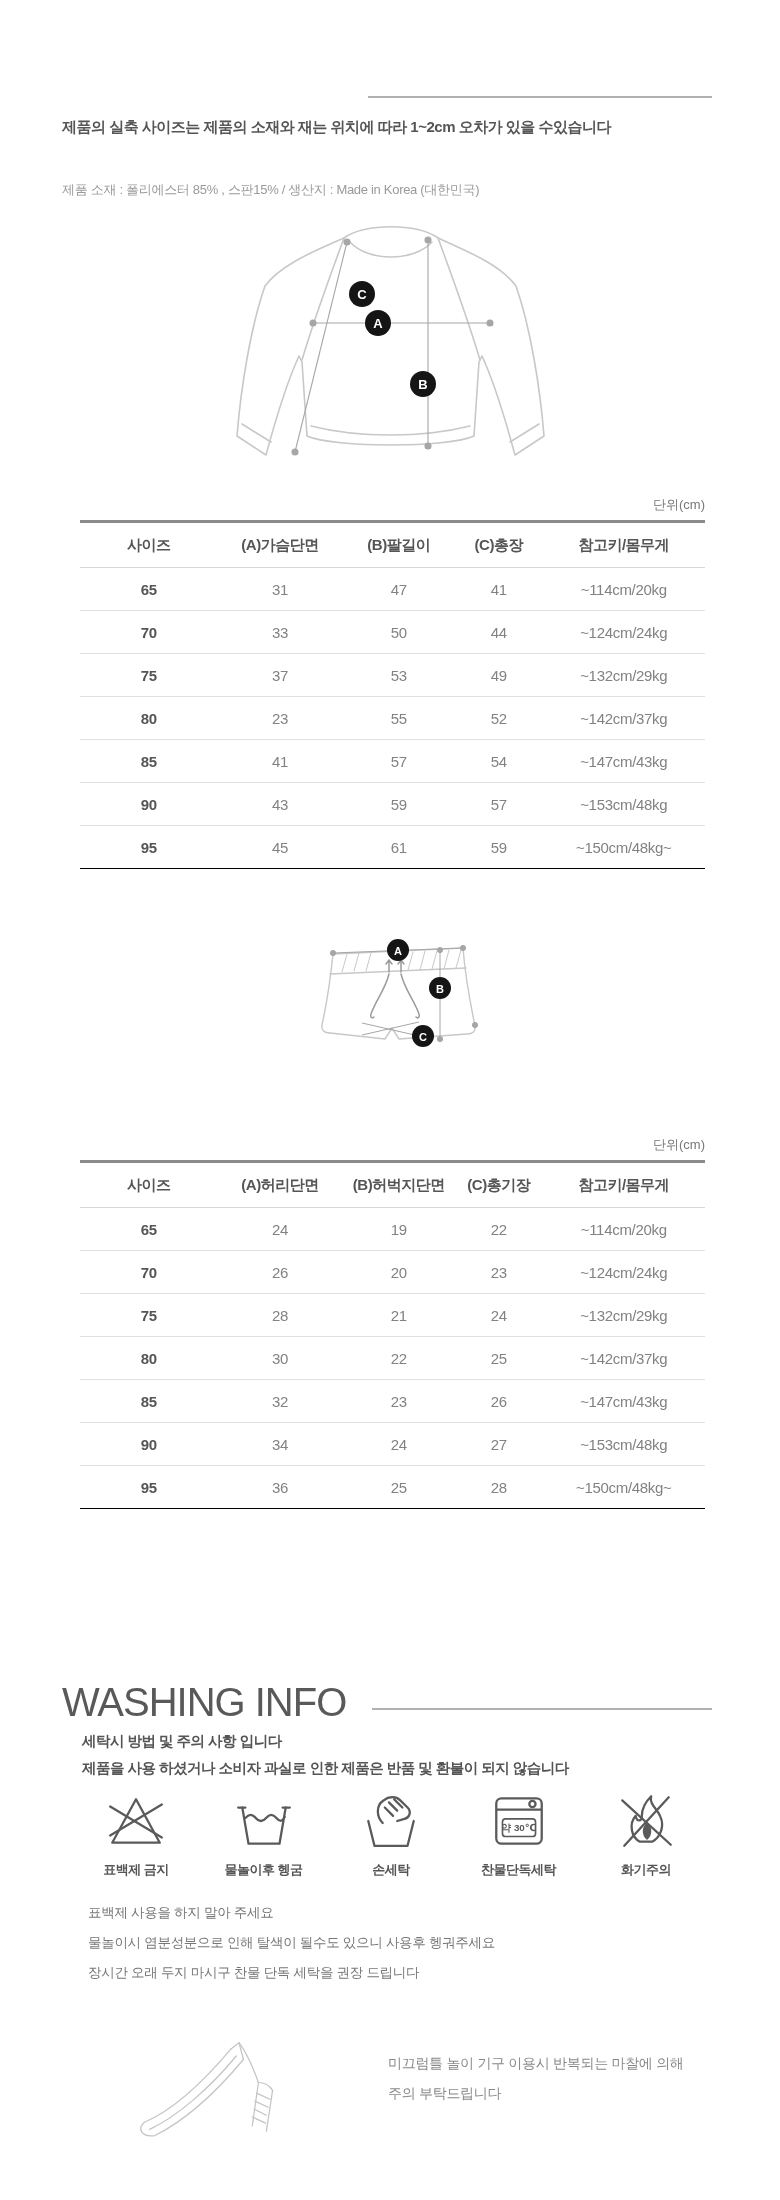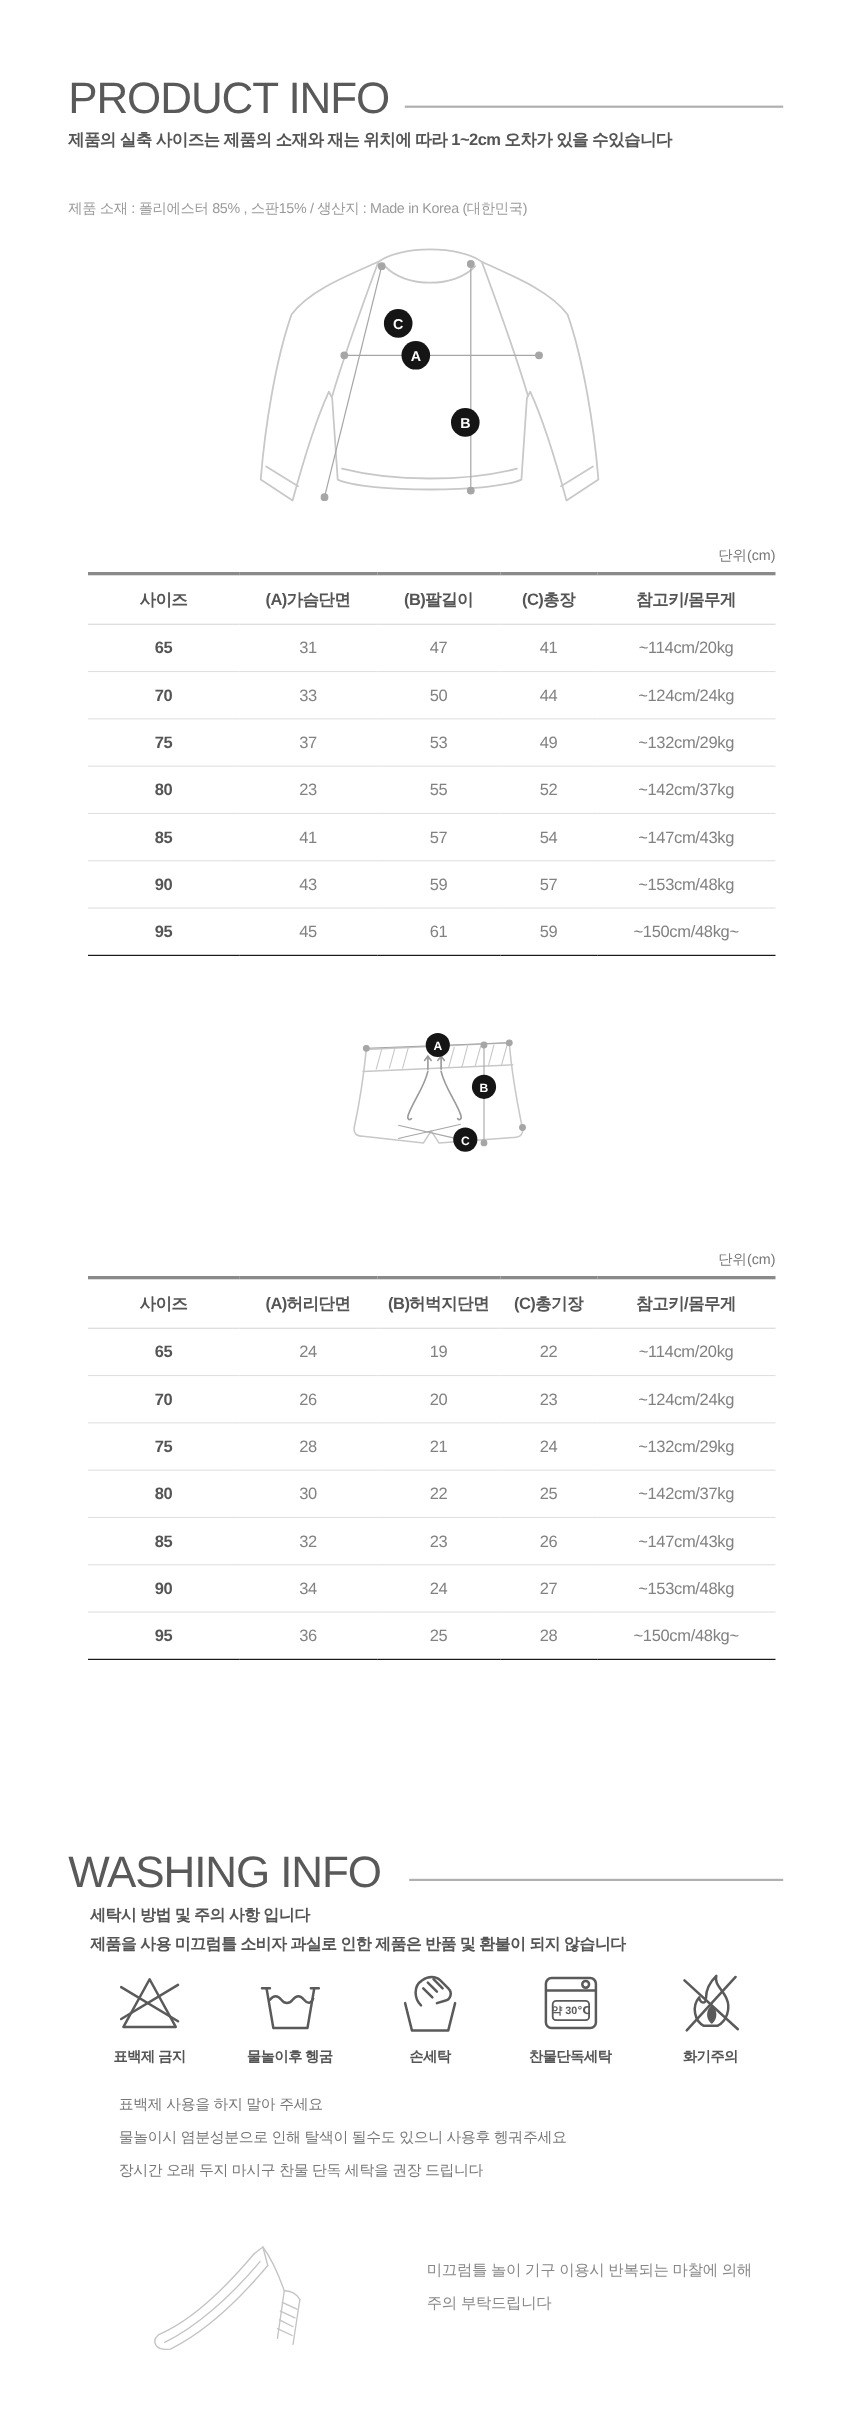"PRODUCT INFO" div.abs { html: <div>PRODUCT INFO</div> -> none }
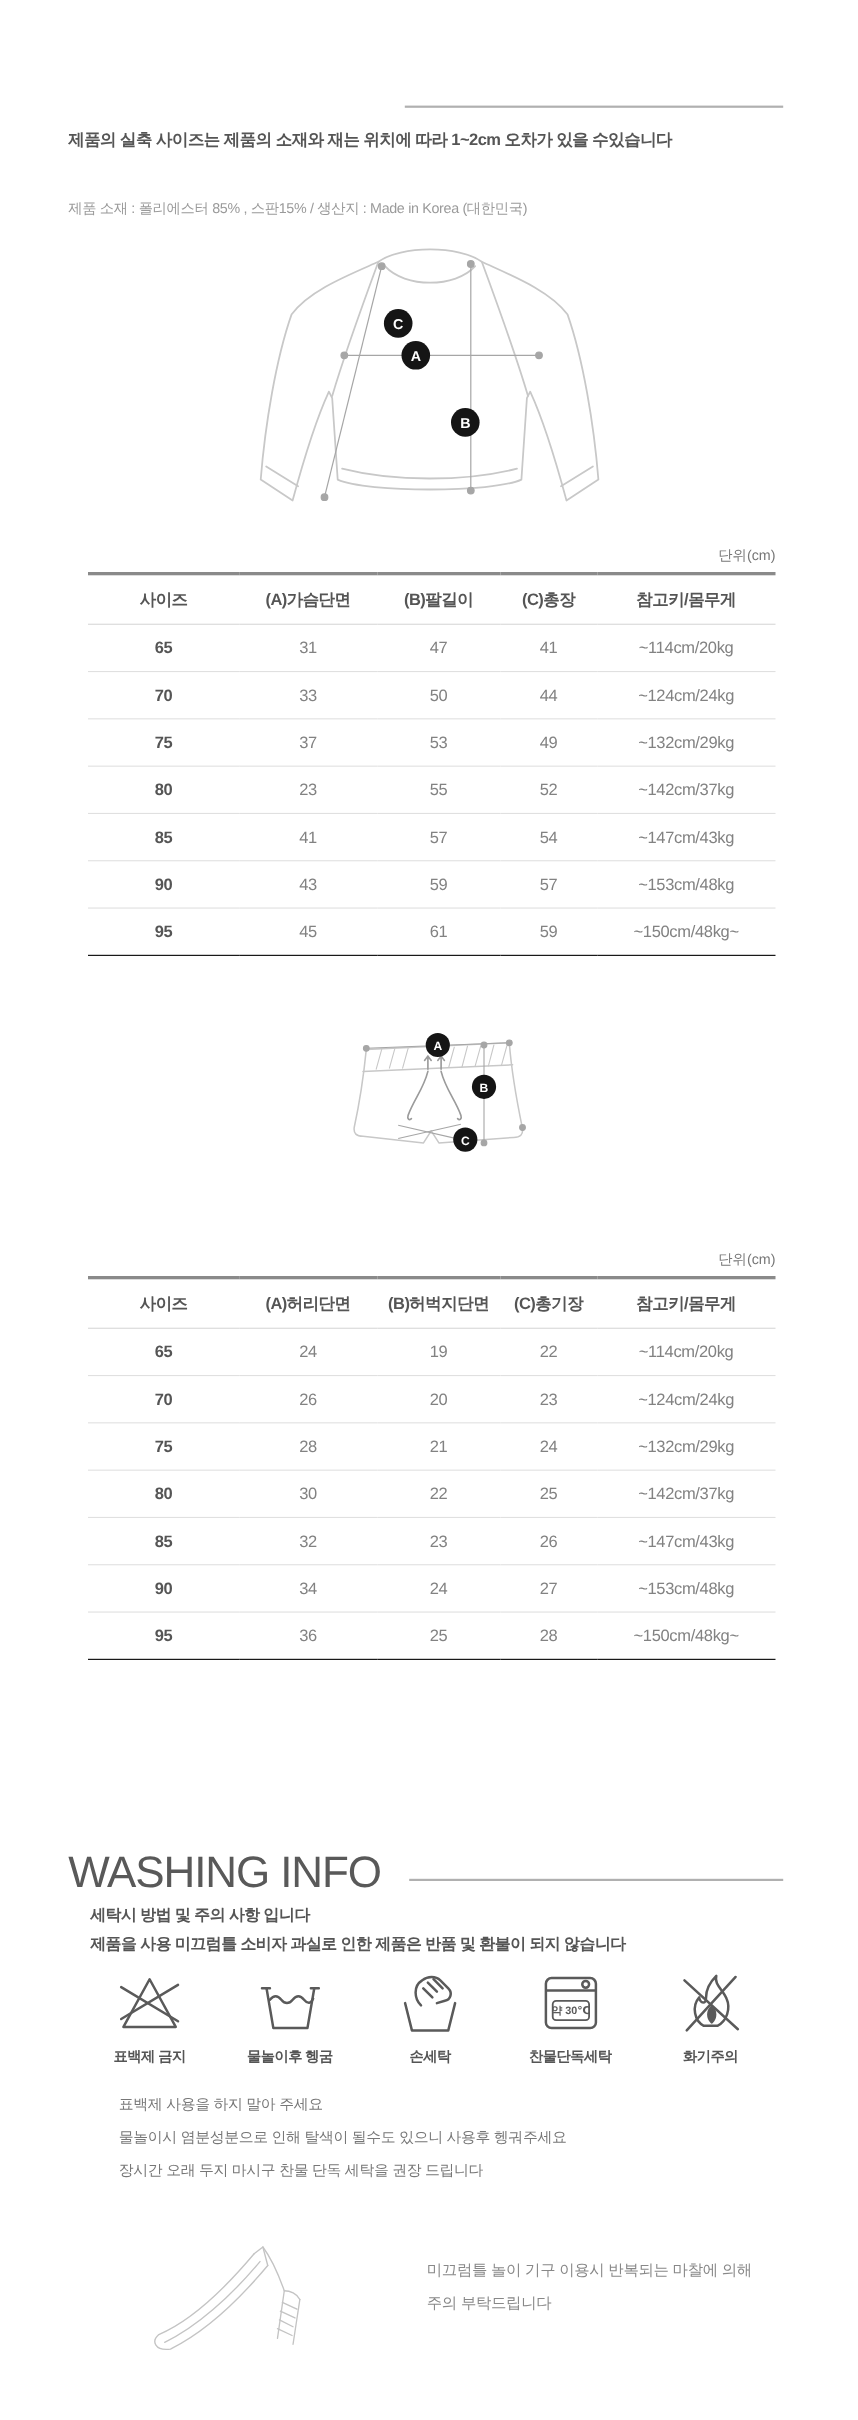"제품을 사용 미끄럼틀 소비자 과실로" div { text: 미끄럼틀 -> 하셨거나 }
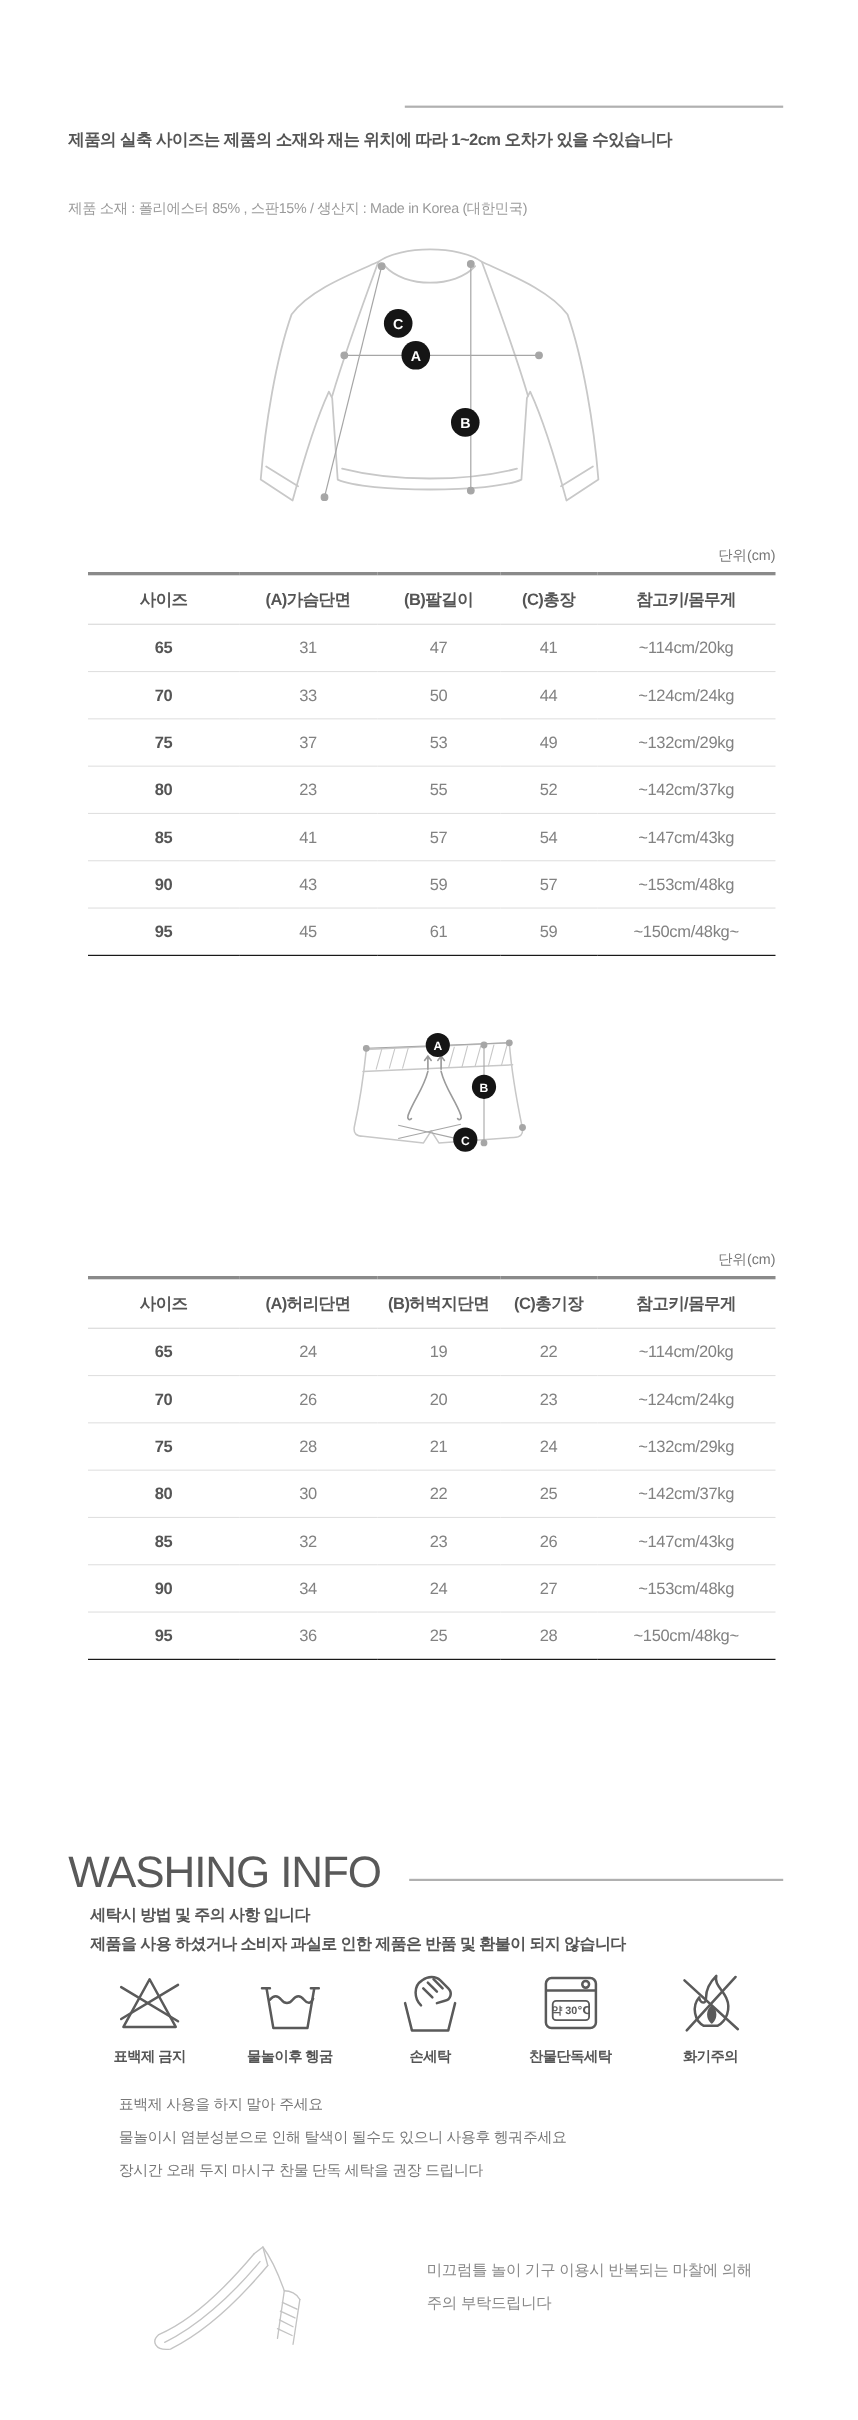"표백제 사용을 하지 말아 주세요" div.abs { margin-left: 20px -> none }
